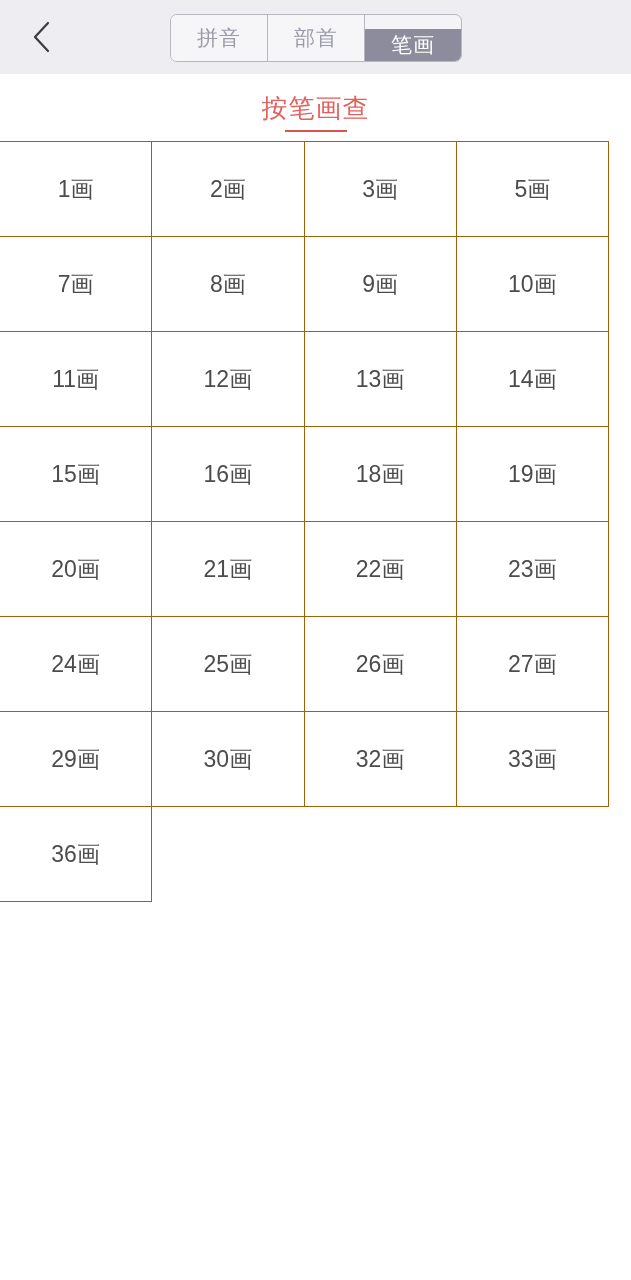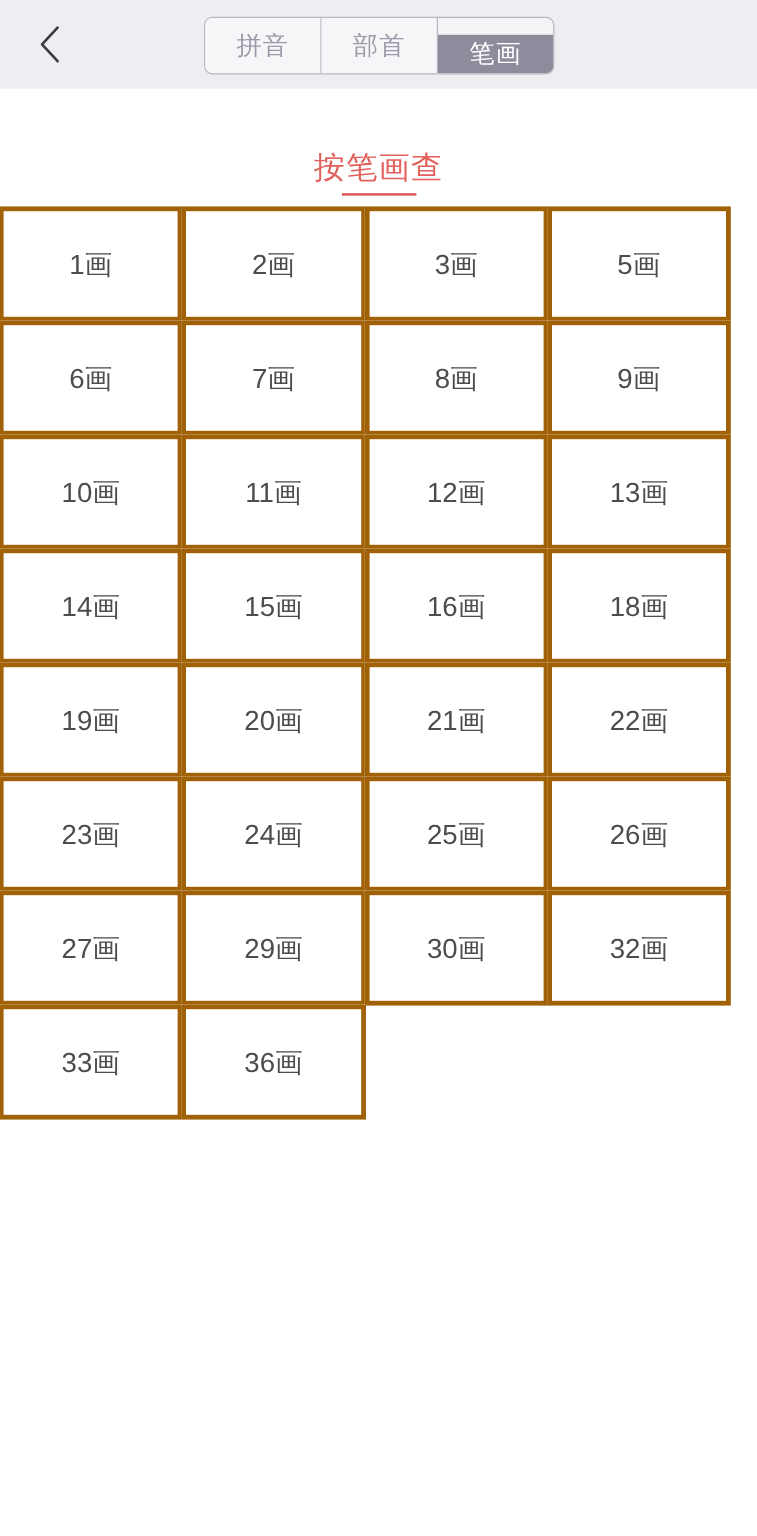"按笔画查" .title-wrap { margin-top: 31px -> none }
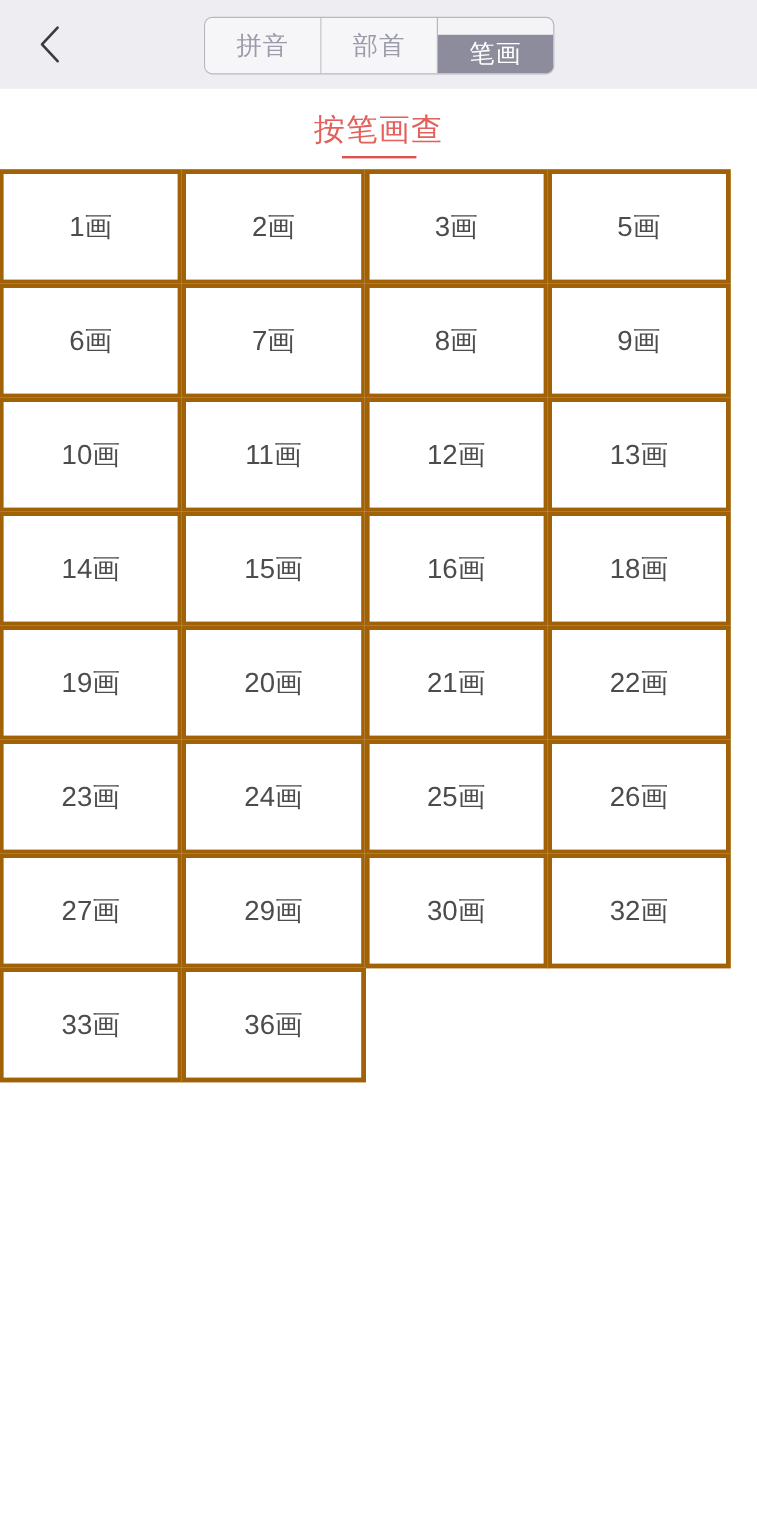"1画" .cell { border: 4px solid #a16207 -> 1px solid #a16207 }
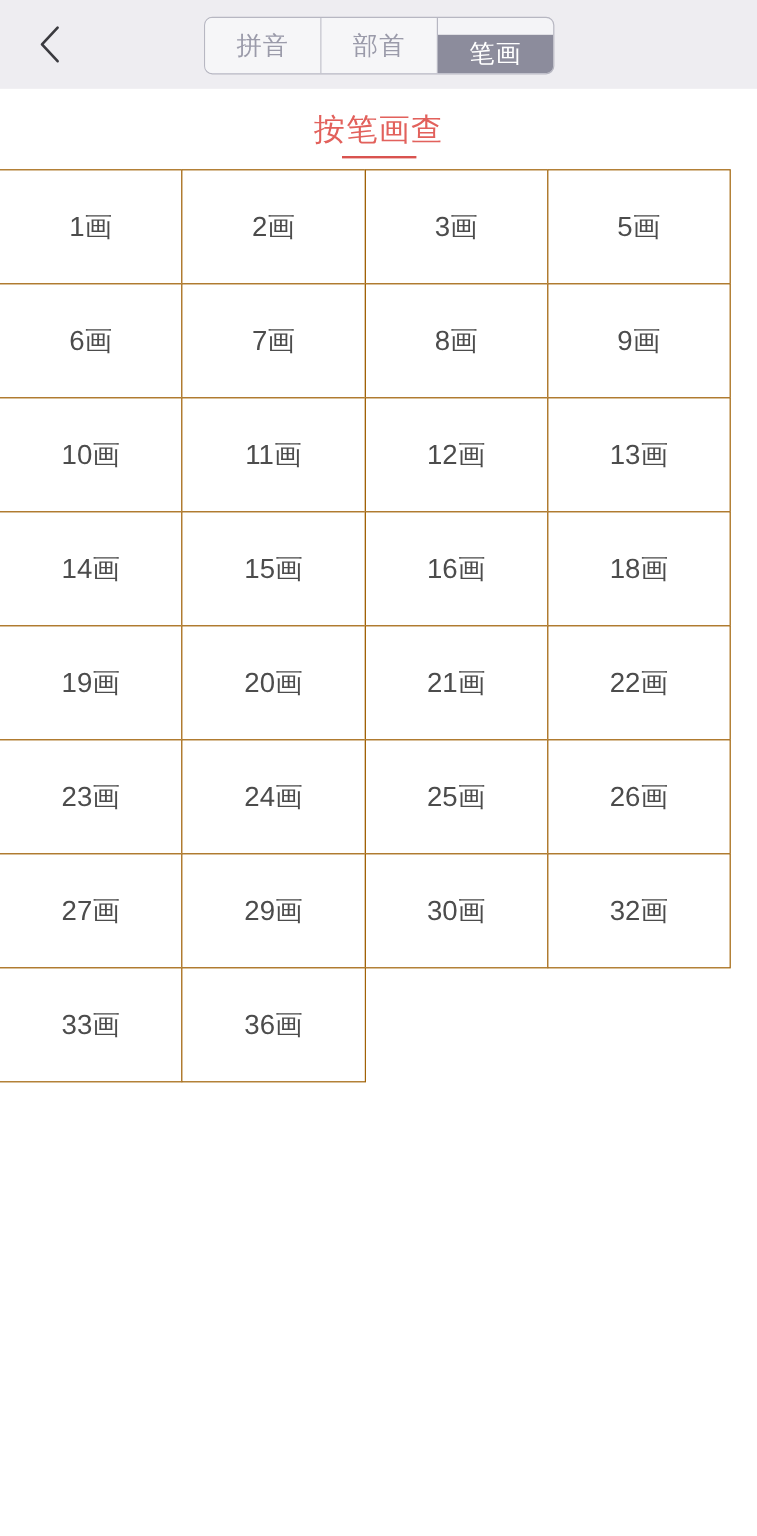"6画" div.cell { html: <div> <span>6画</span> </div> -> none }
